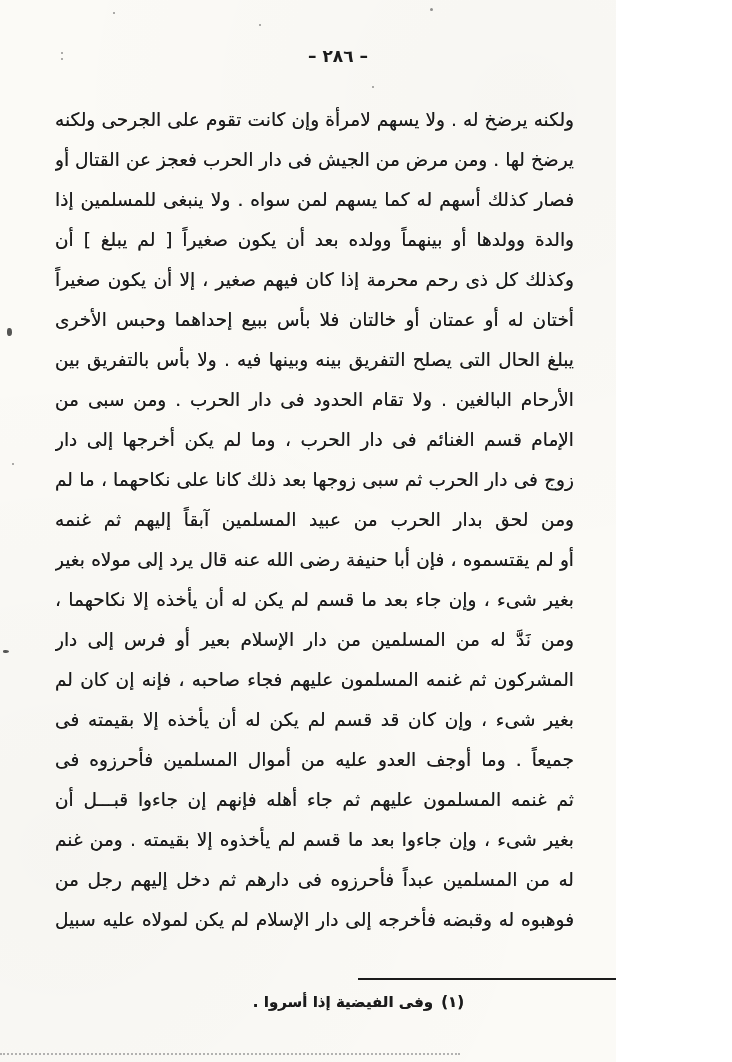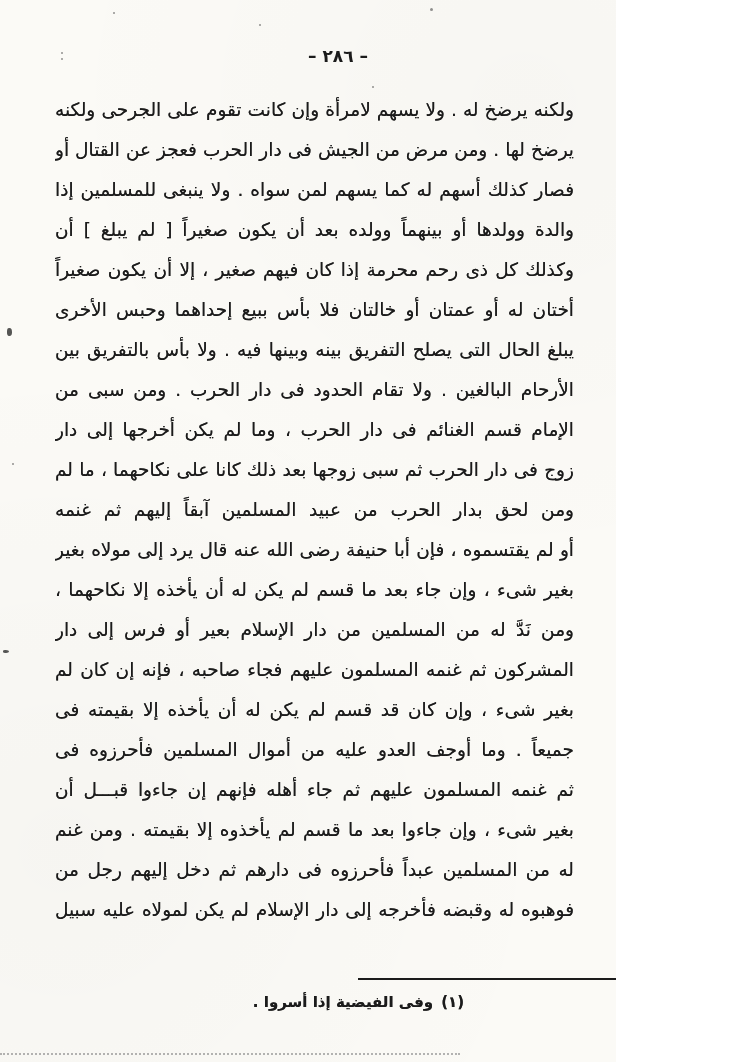"ولكنه يرضخ له . ولا" .body-text { top: 90px -> 100px }
